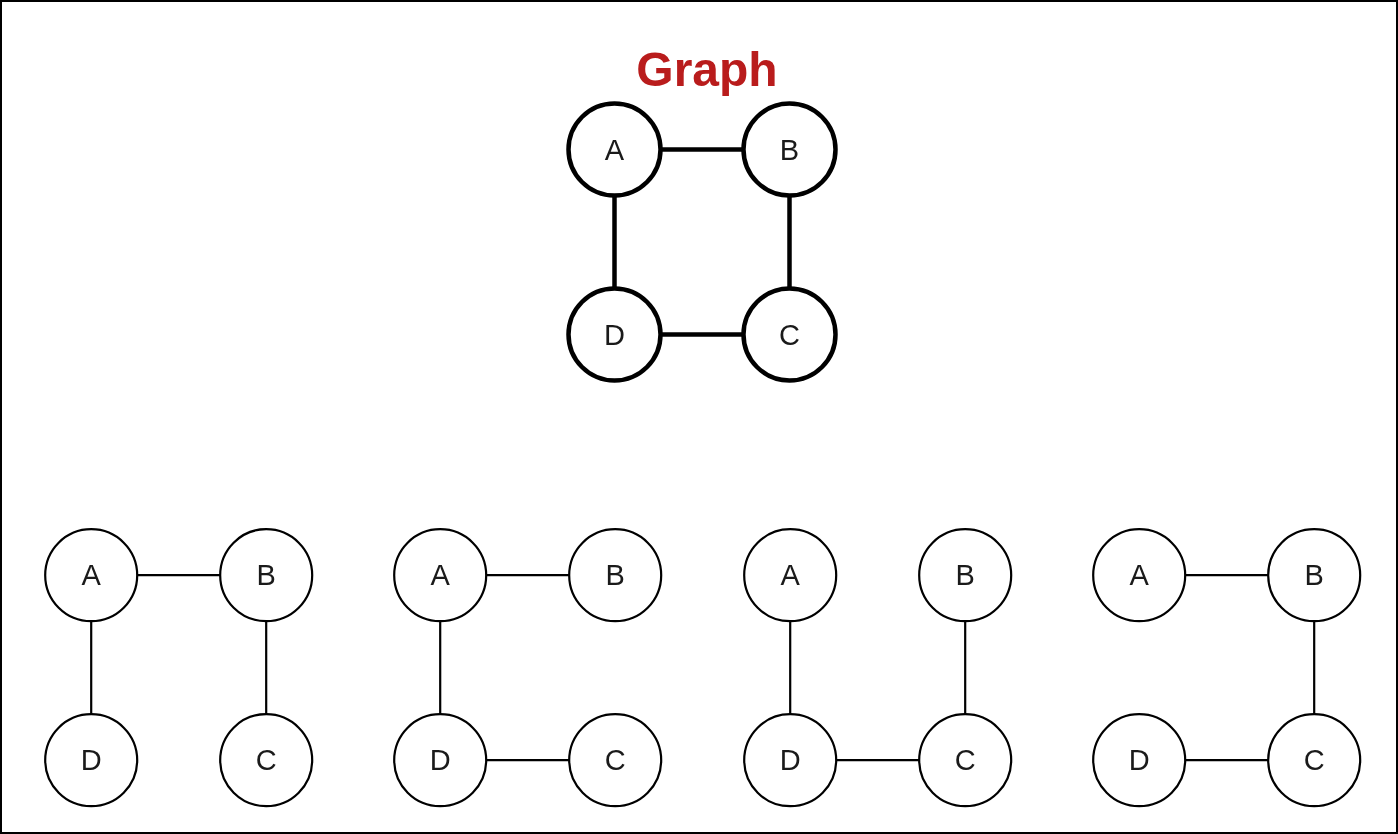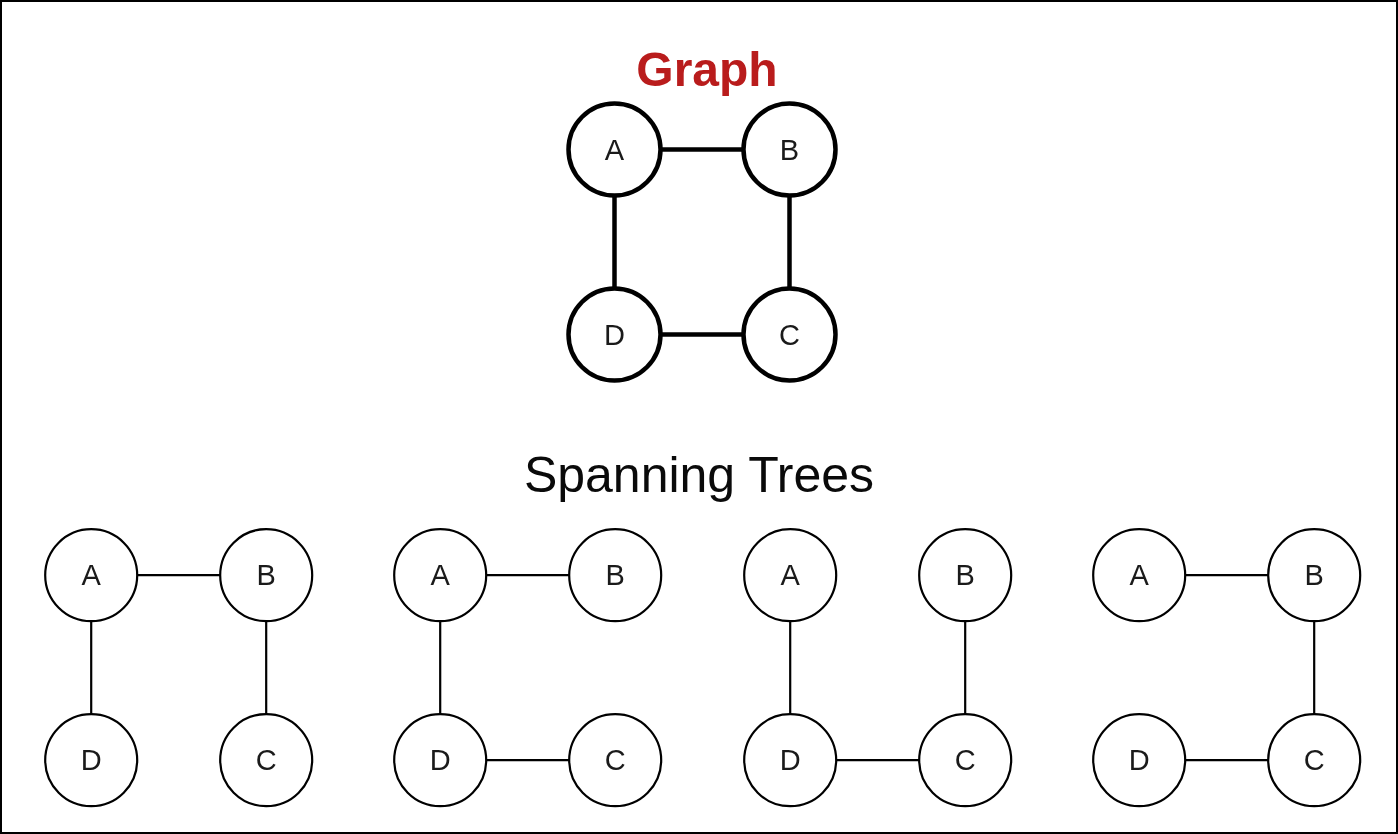"Spanning Trees" h2.title-spanning { html: <h2>Spanning Trees</h2> -> none }
